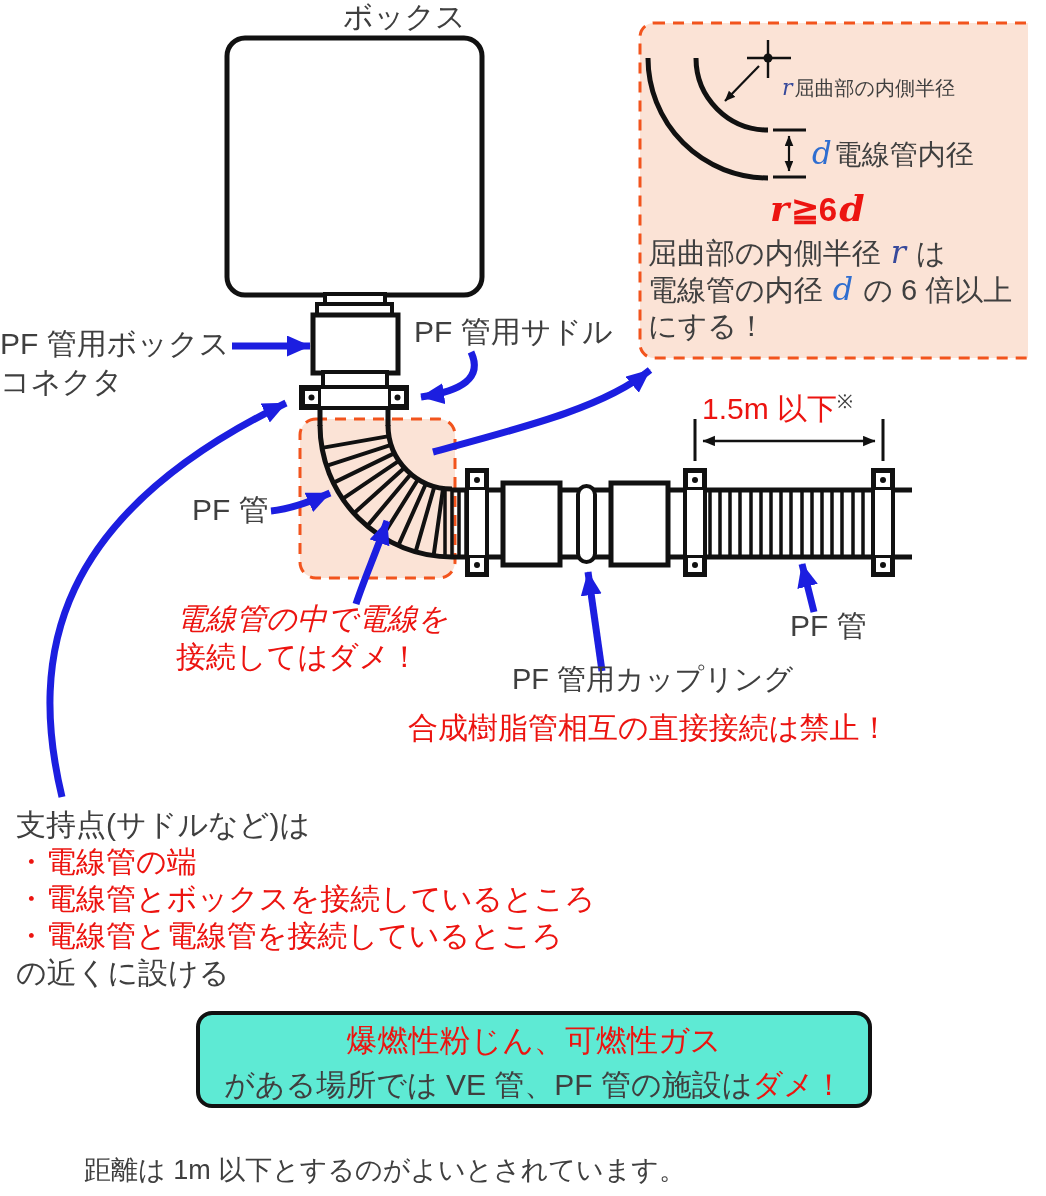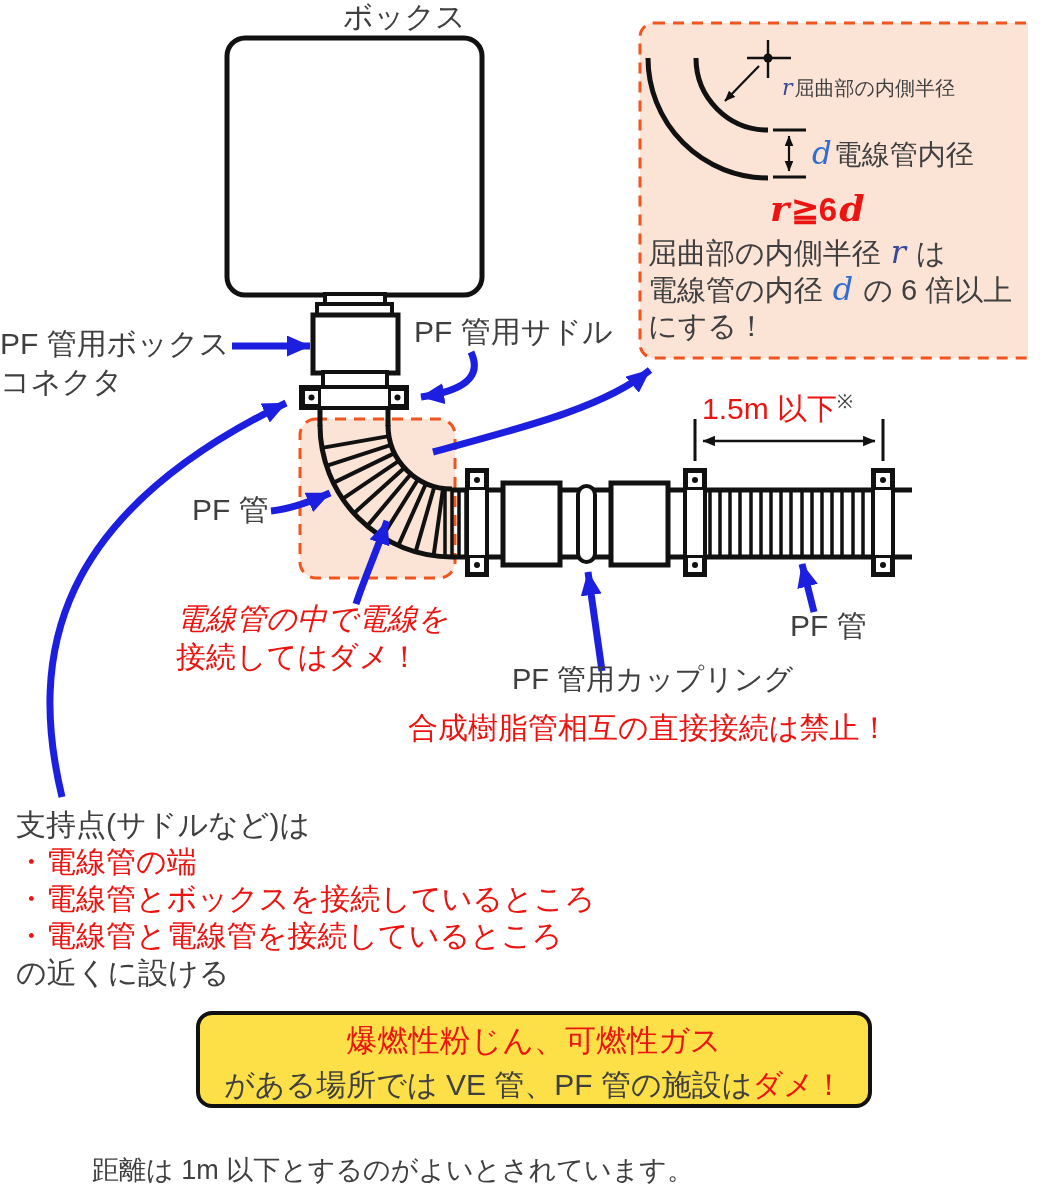"爆燃性粉じん、可燃性ガス" .warnbox { background: #fde047 -> #5eead4 }
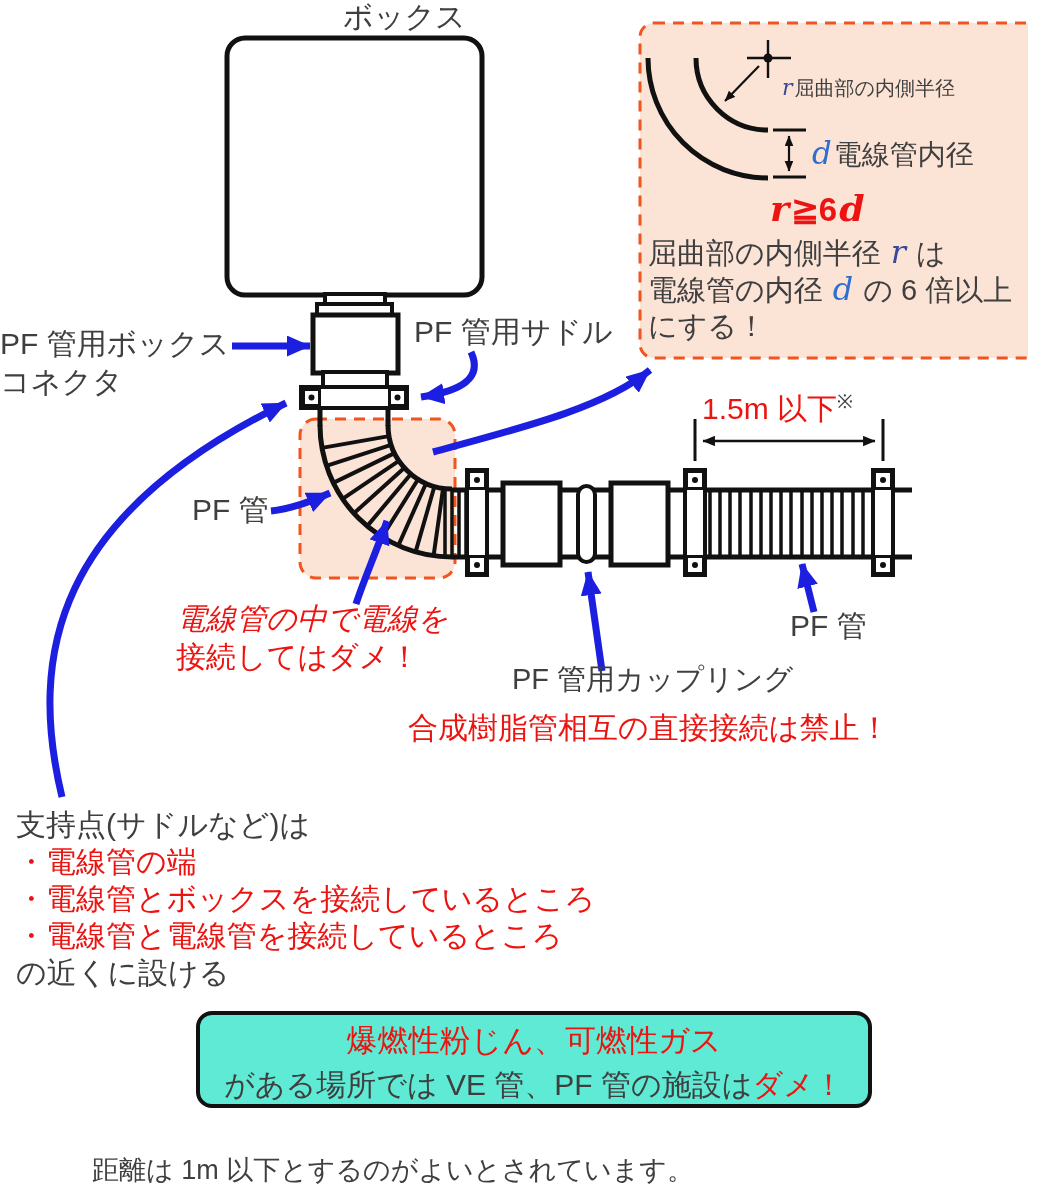"距離は 1m 以下とするのがよいとされています。" div.lbl { left: 92px -> 84px }
